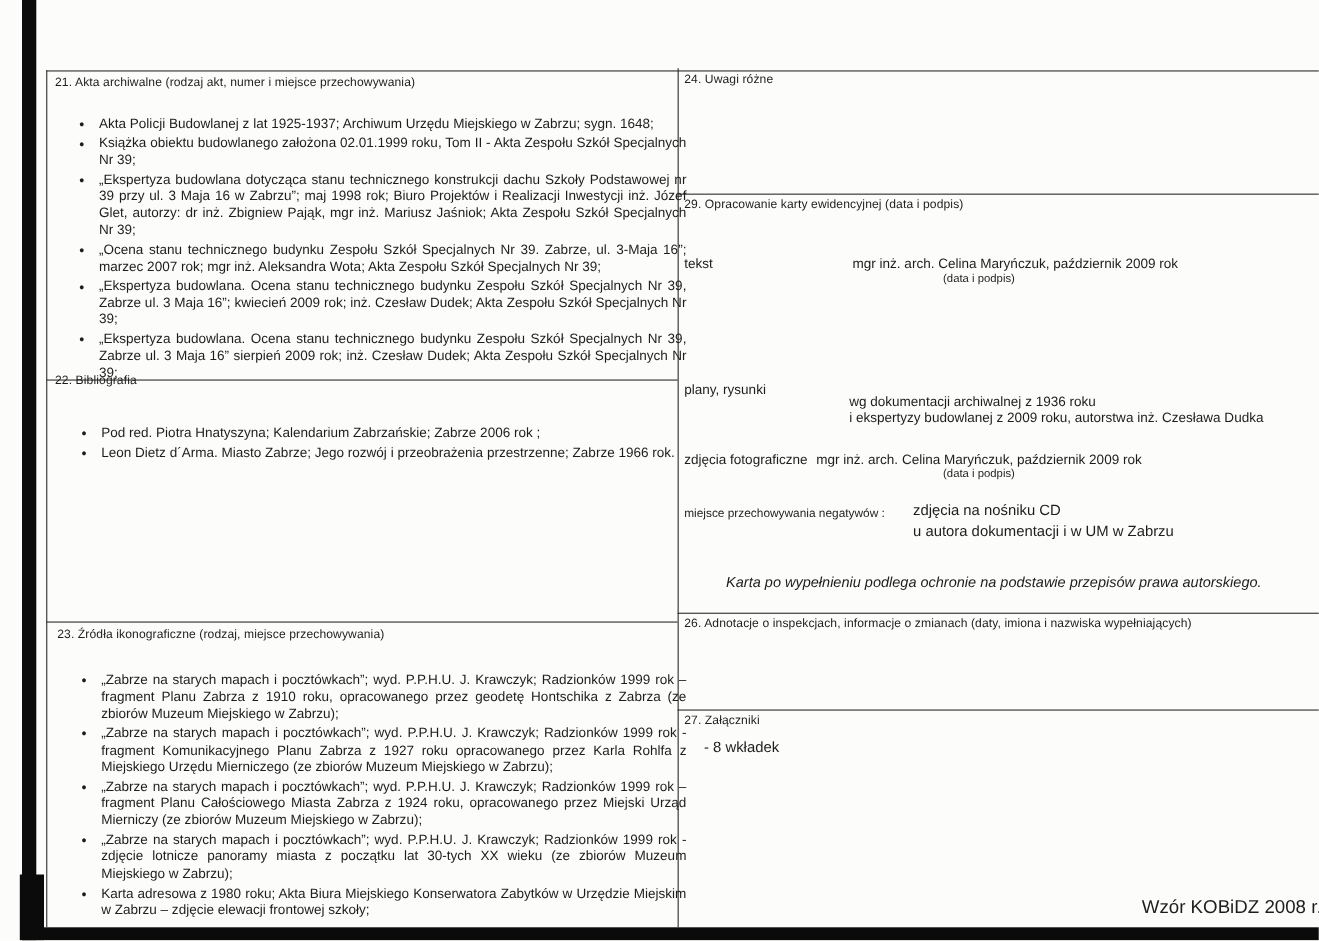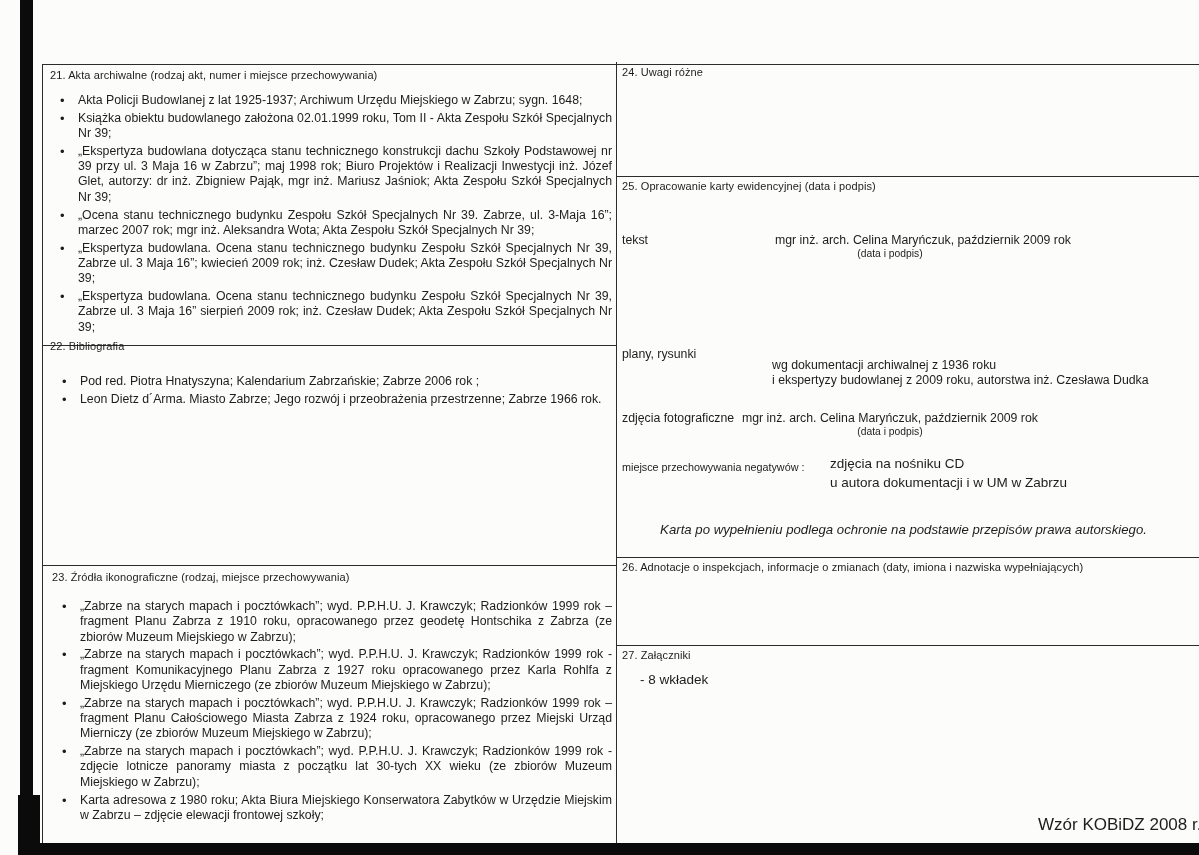"Akta Policji Budowlanej z lat" ul.blist { margin: 0 -> 12px }
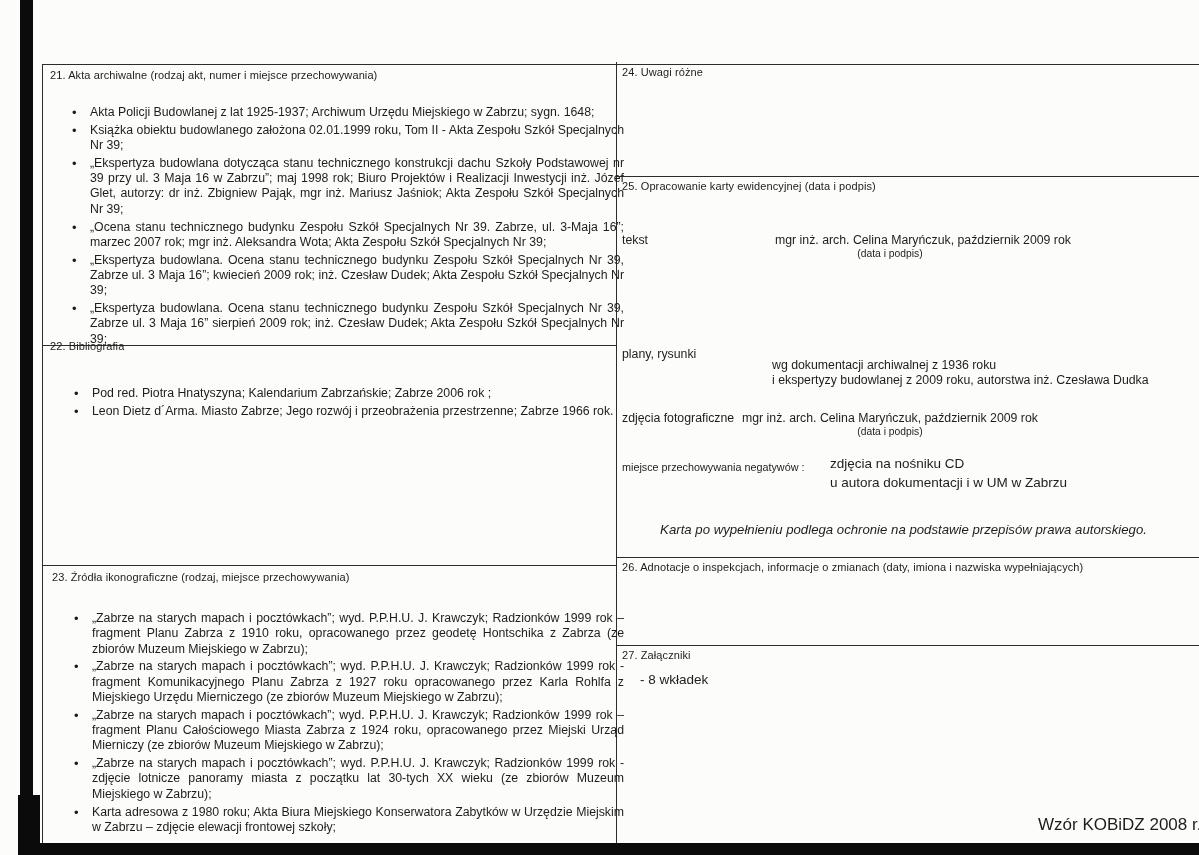"25. Opracowanie karty ewidencyjnej (data" div.sec-title { text: 25 -> 29 }
